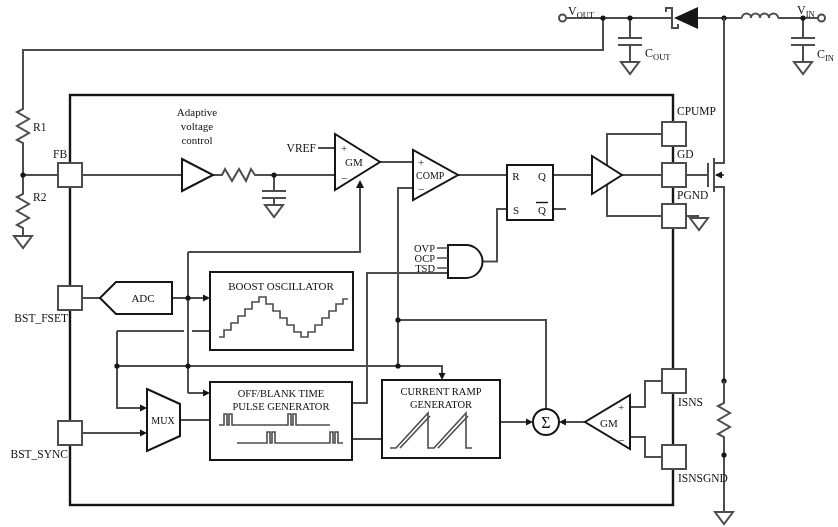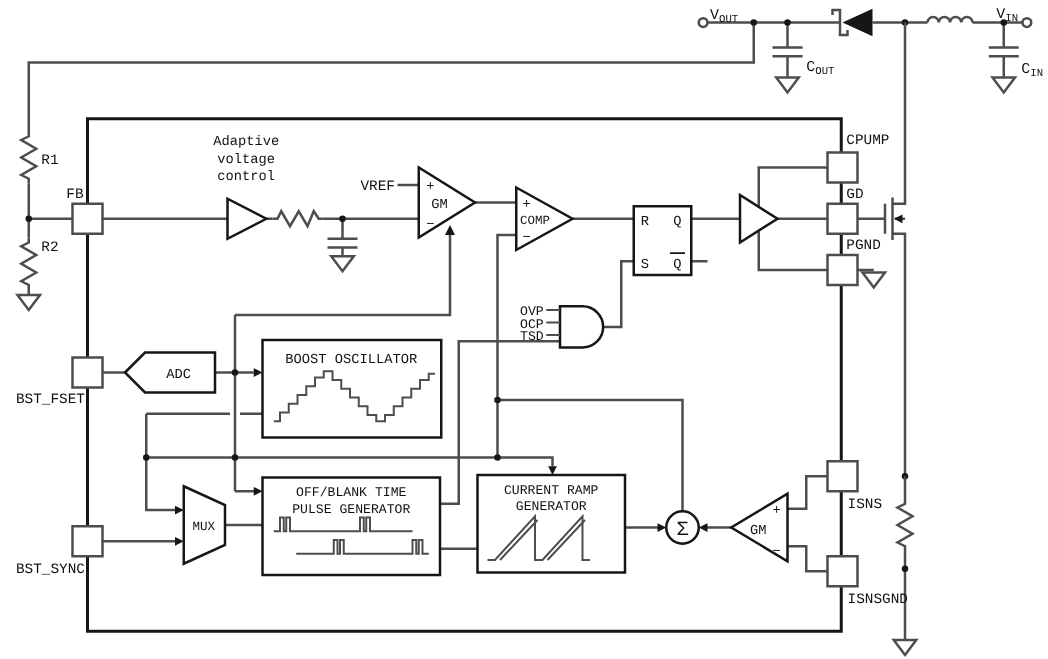"VOUT" #stage { font-family: Liberation Mono, monospace -> Liberation Serif, serif }
